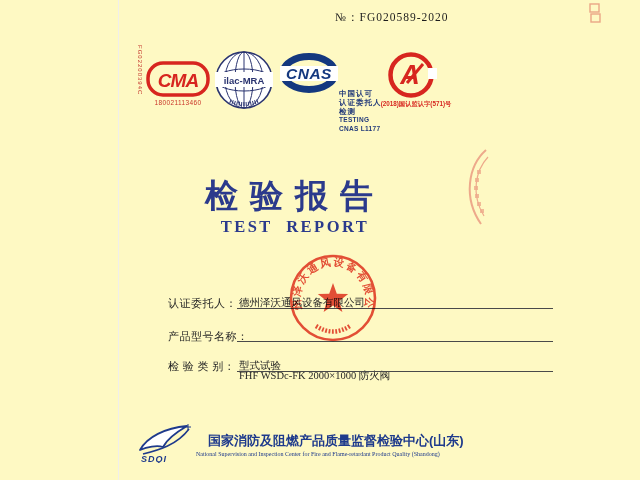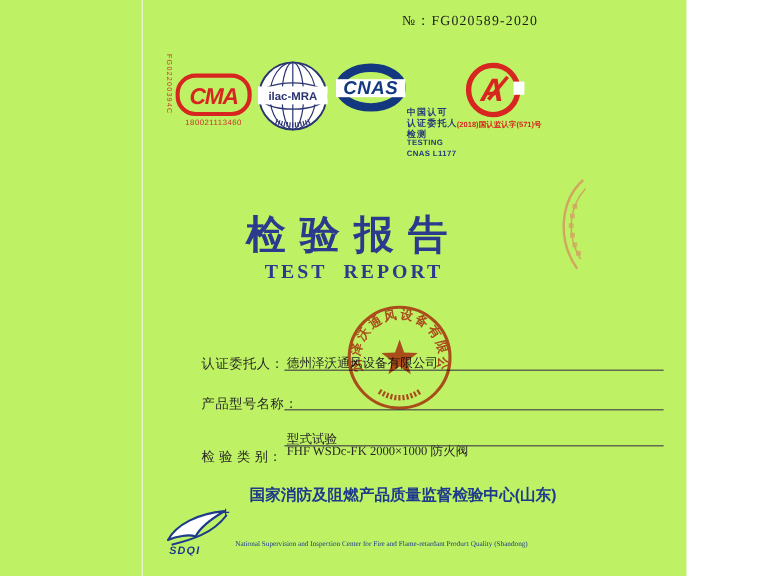"№：FG020589-2020" #page { background: #bef264 -> #fef9c3; width: 572px -> 640px }
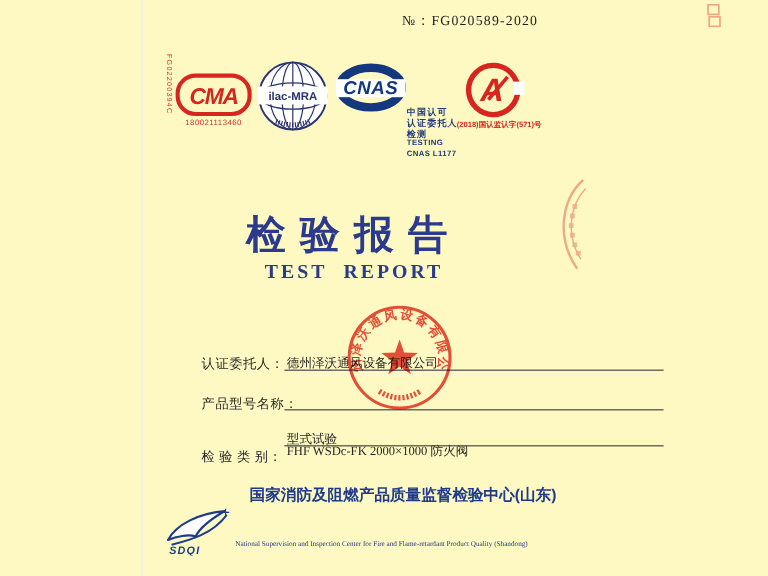"检 验 类 别：" div.abs { top: 373px -> 359px }
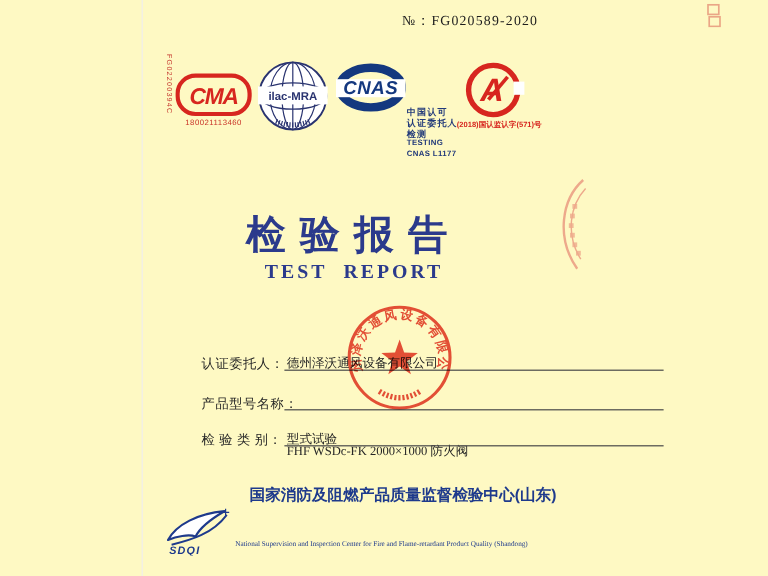"国家消防及阻燃产品质量监督检验中心(山东)" #footer-zh { top: 404px -> 432px }
